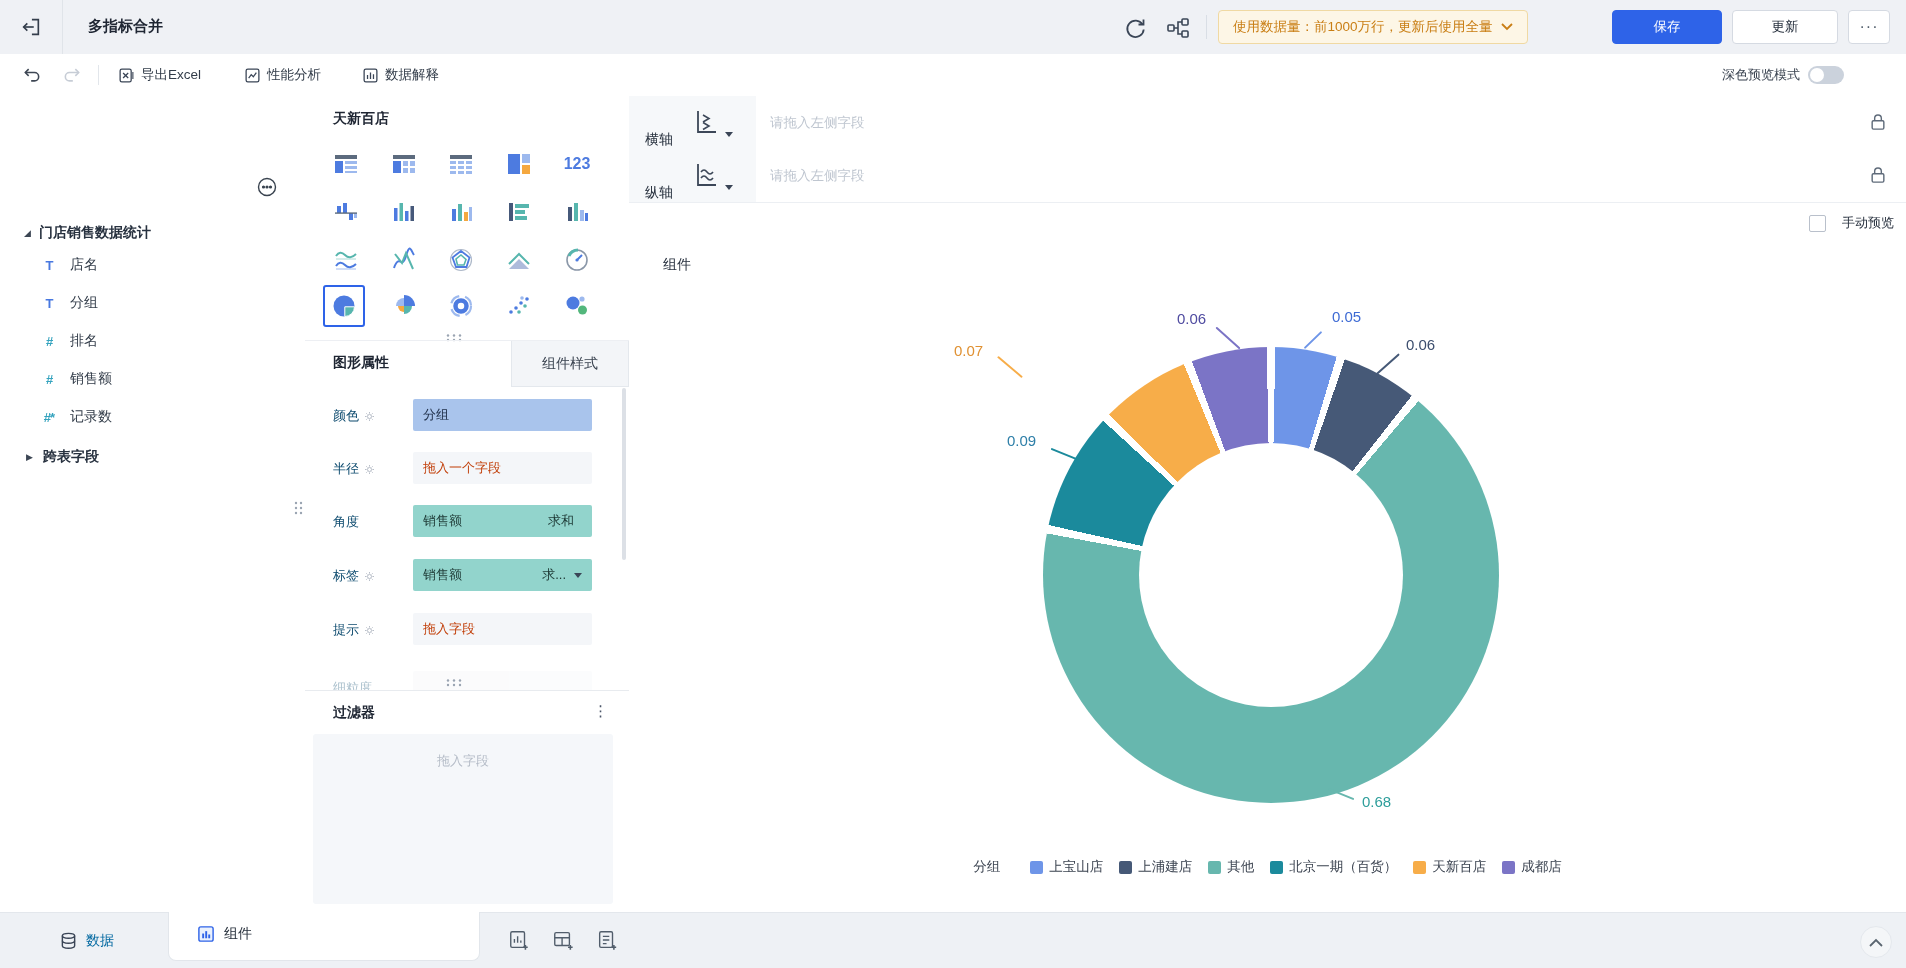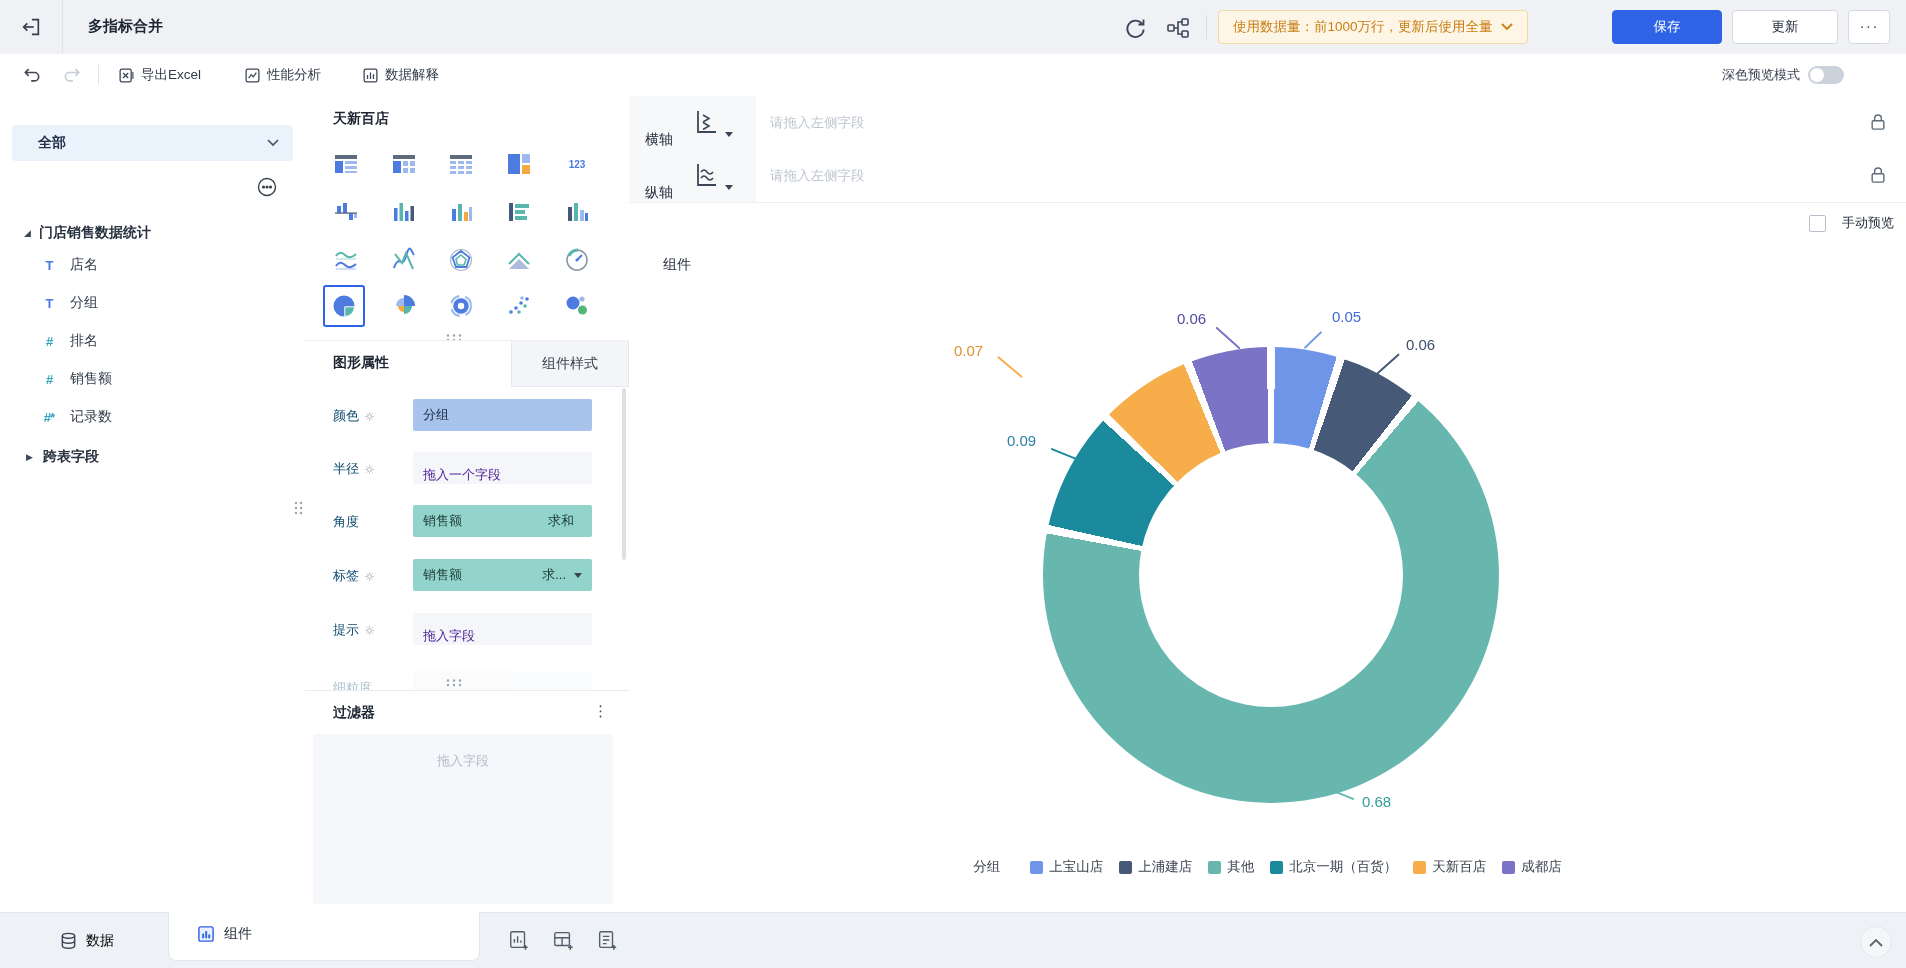"全部" div { html: <div> <span>全部</span> <svg> <path></path> </svg> </div> -> none }
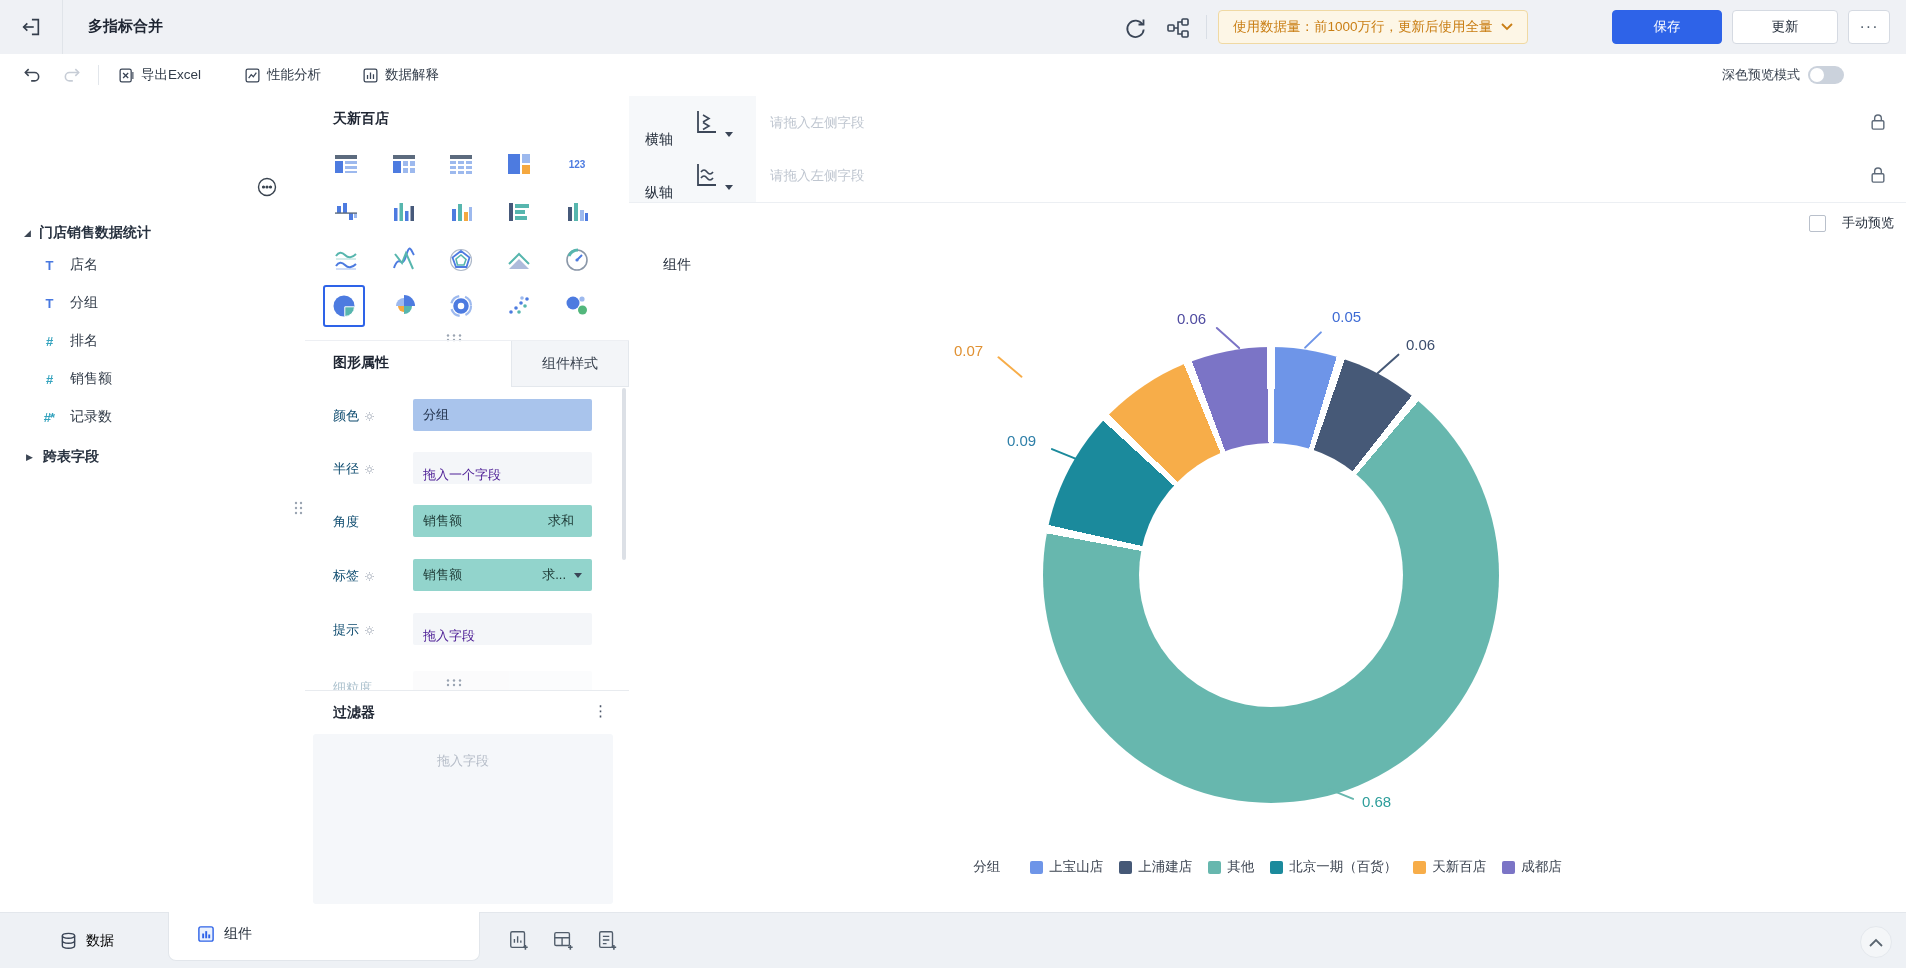"123" #kpi-123 { font-size: 10px -> 16px }
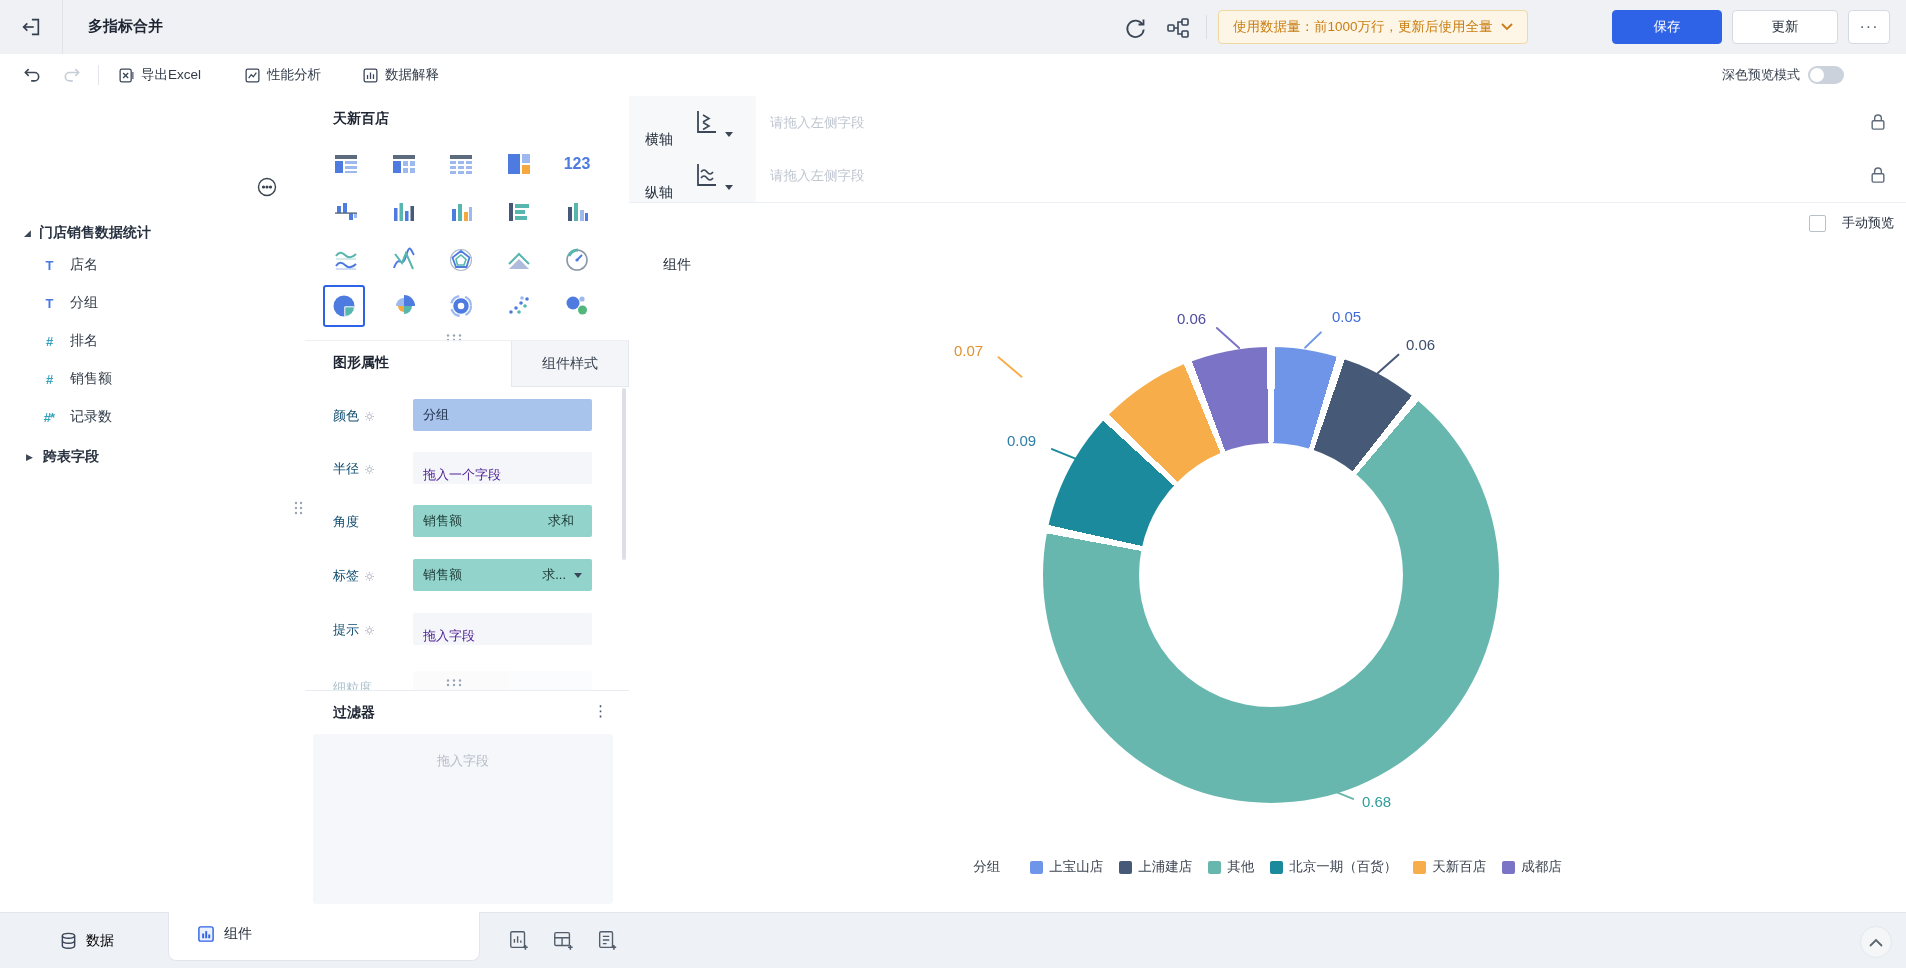"拖入一个字段" .prop-ph { align-items: flex-end -> none; color: #4c1d95 -> #c2410c }
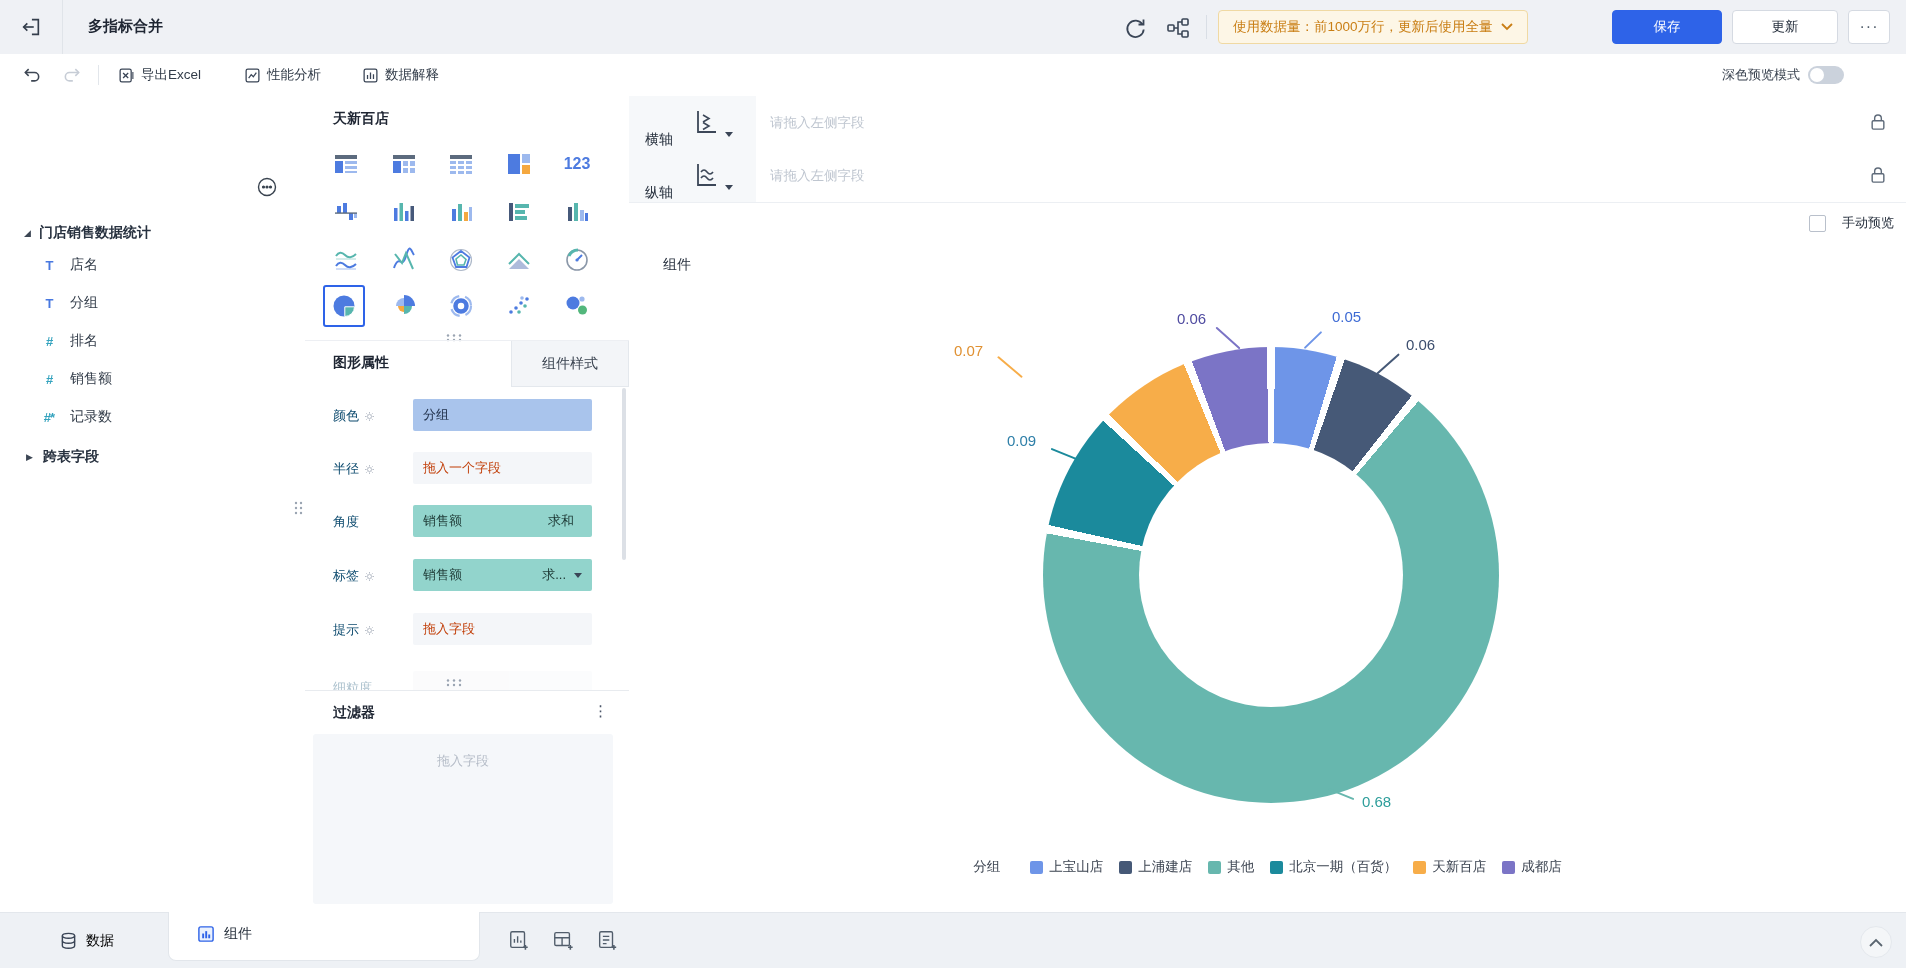"数据" #tab-data { color: #000000 -> #0369a1 }
